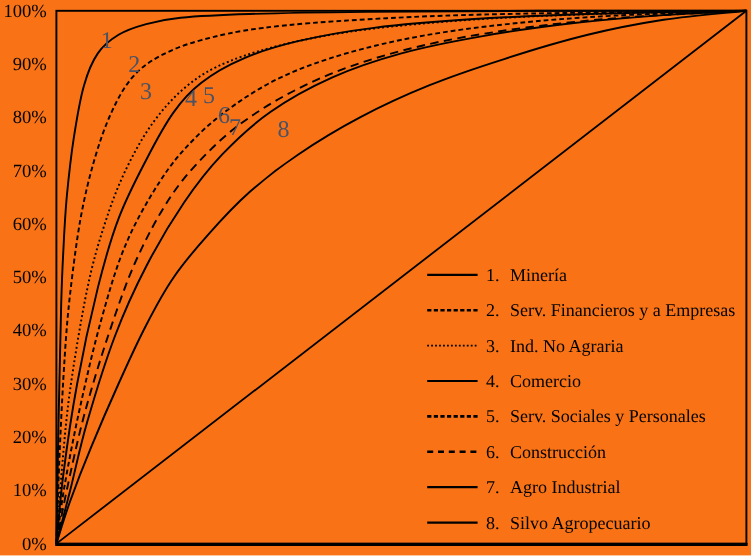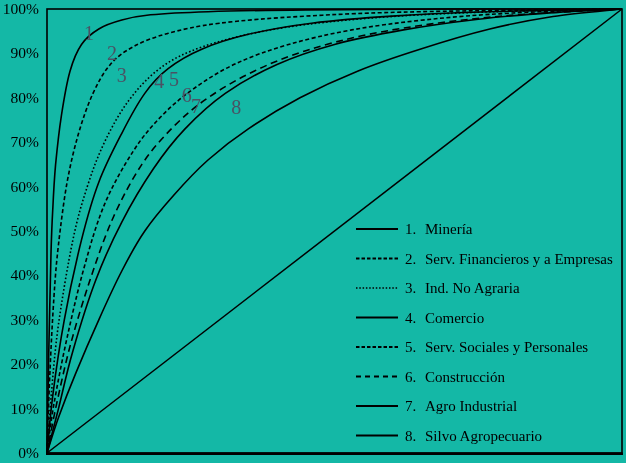"100%" #stage { background: #14b8a6 -> #f97316 }
